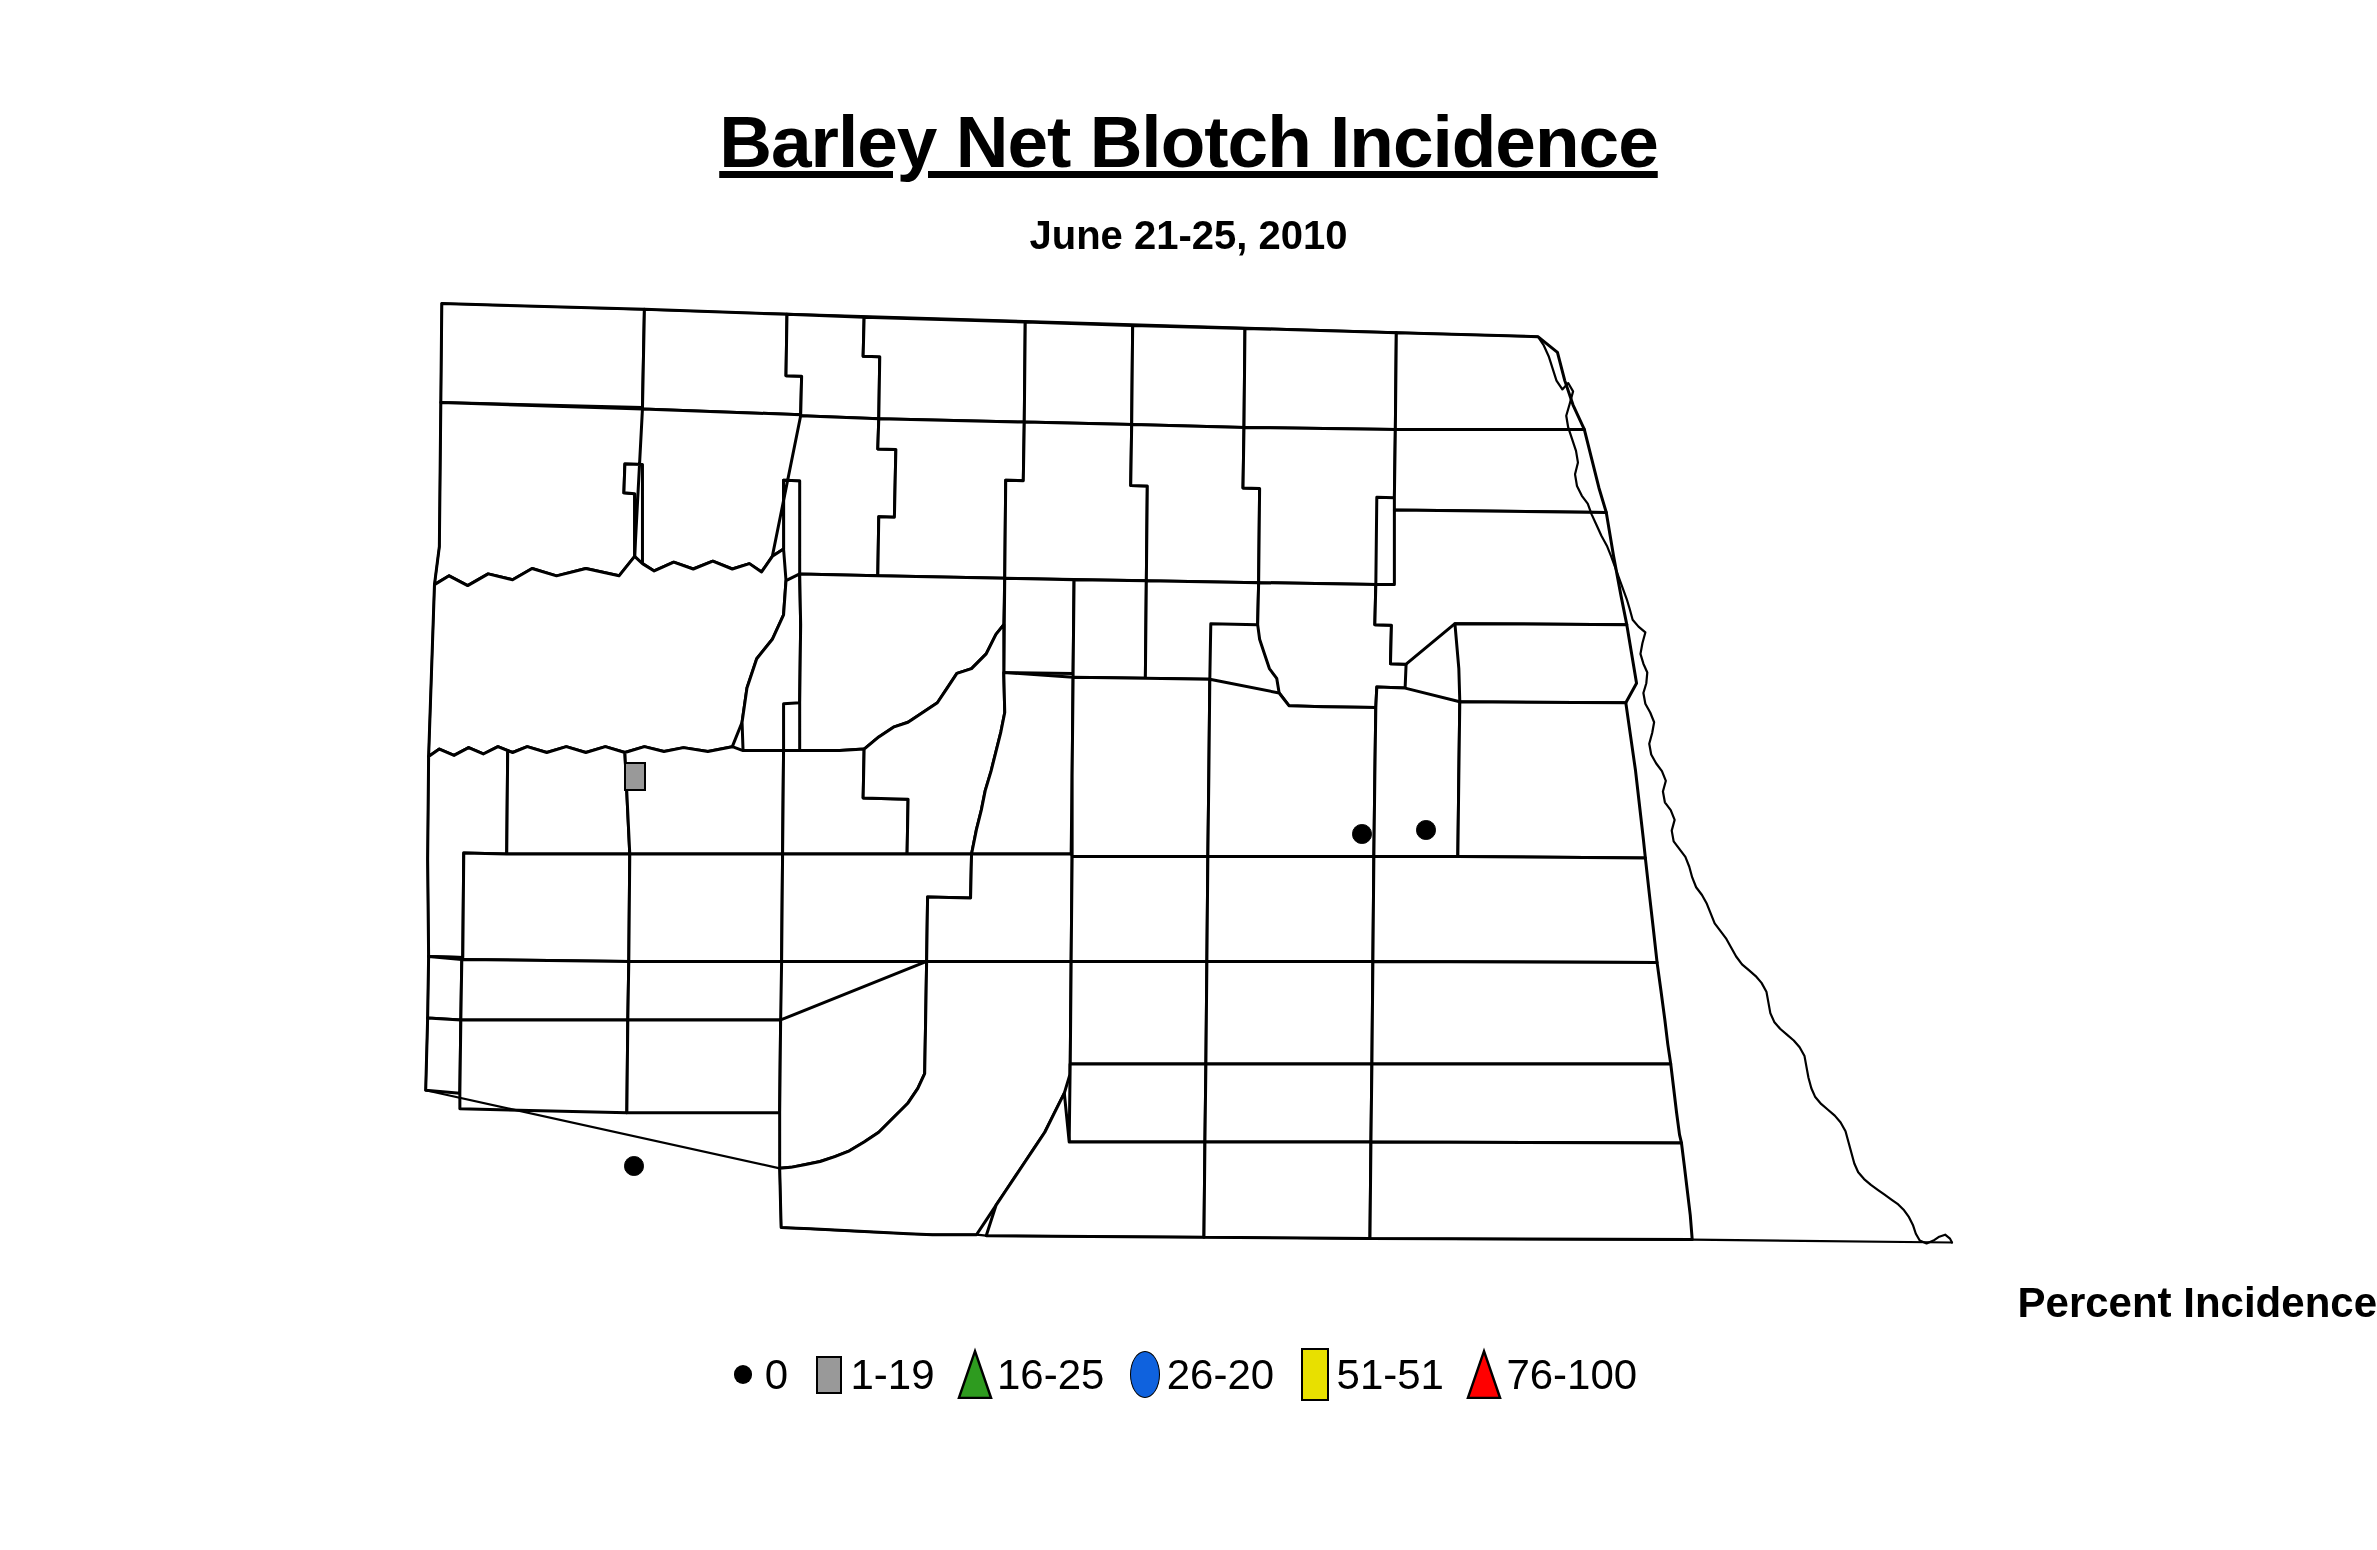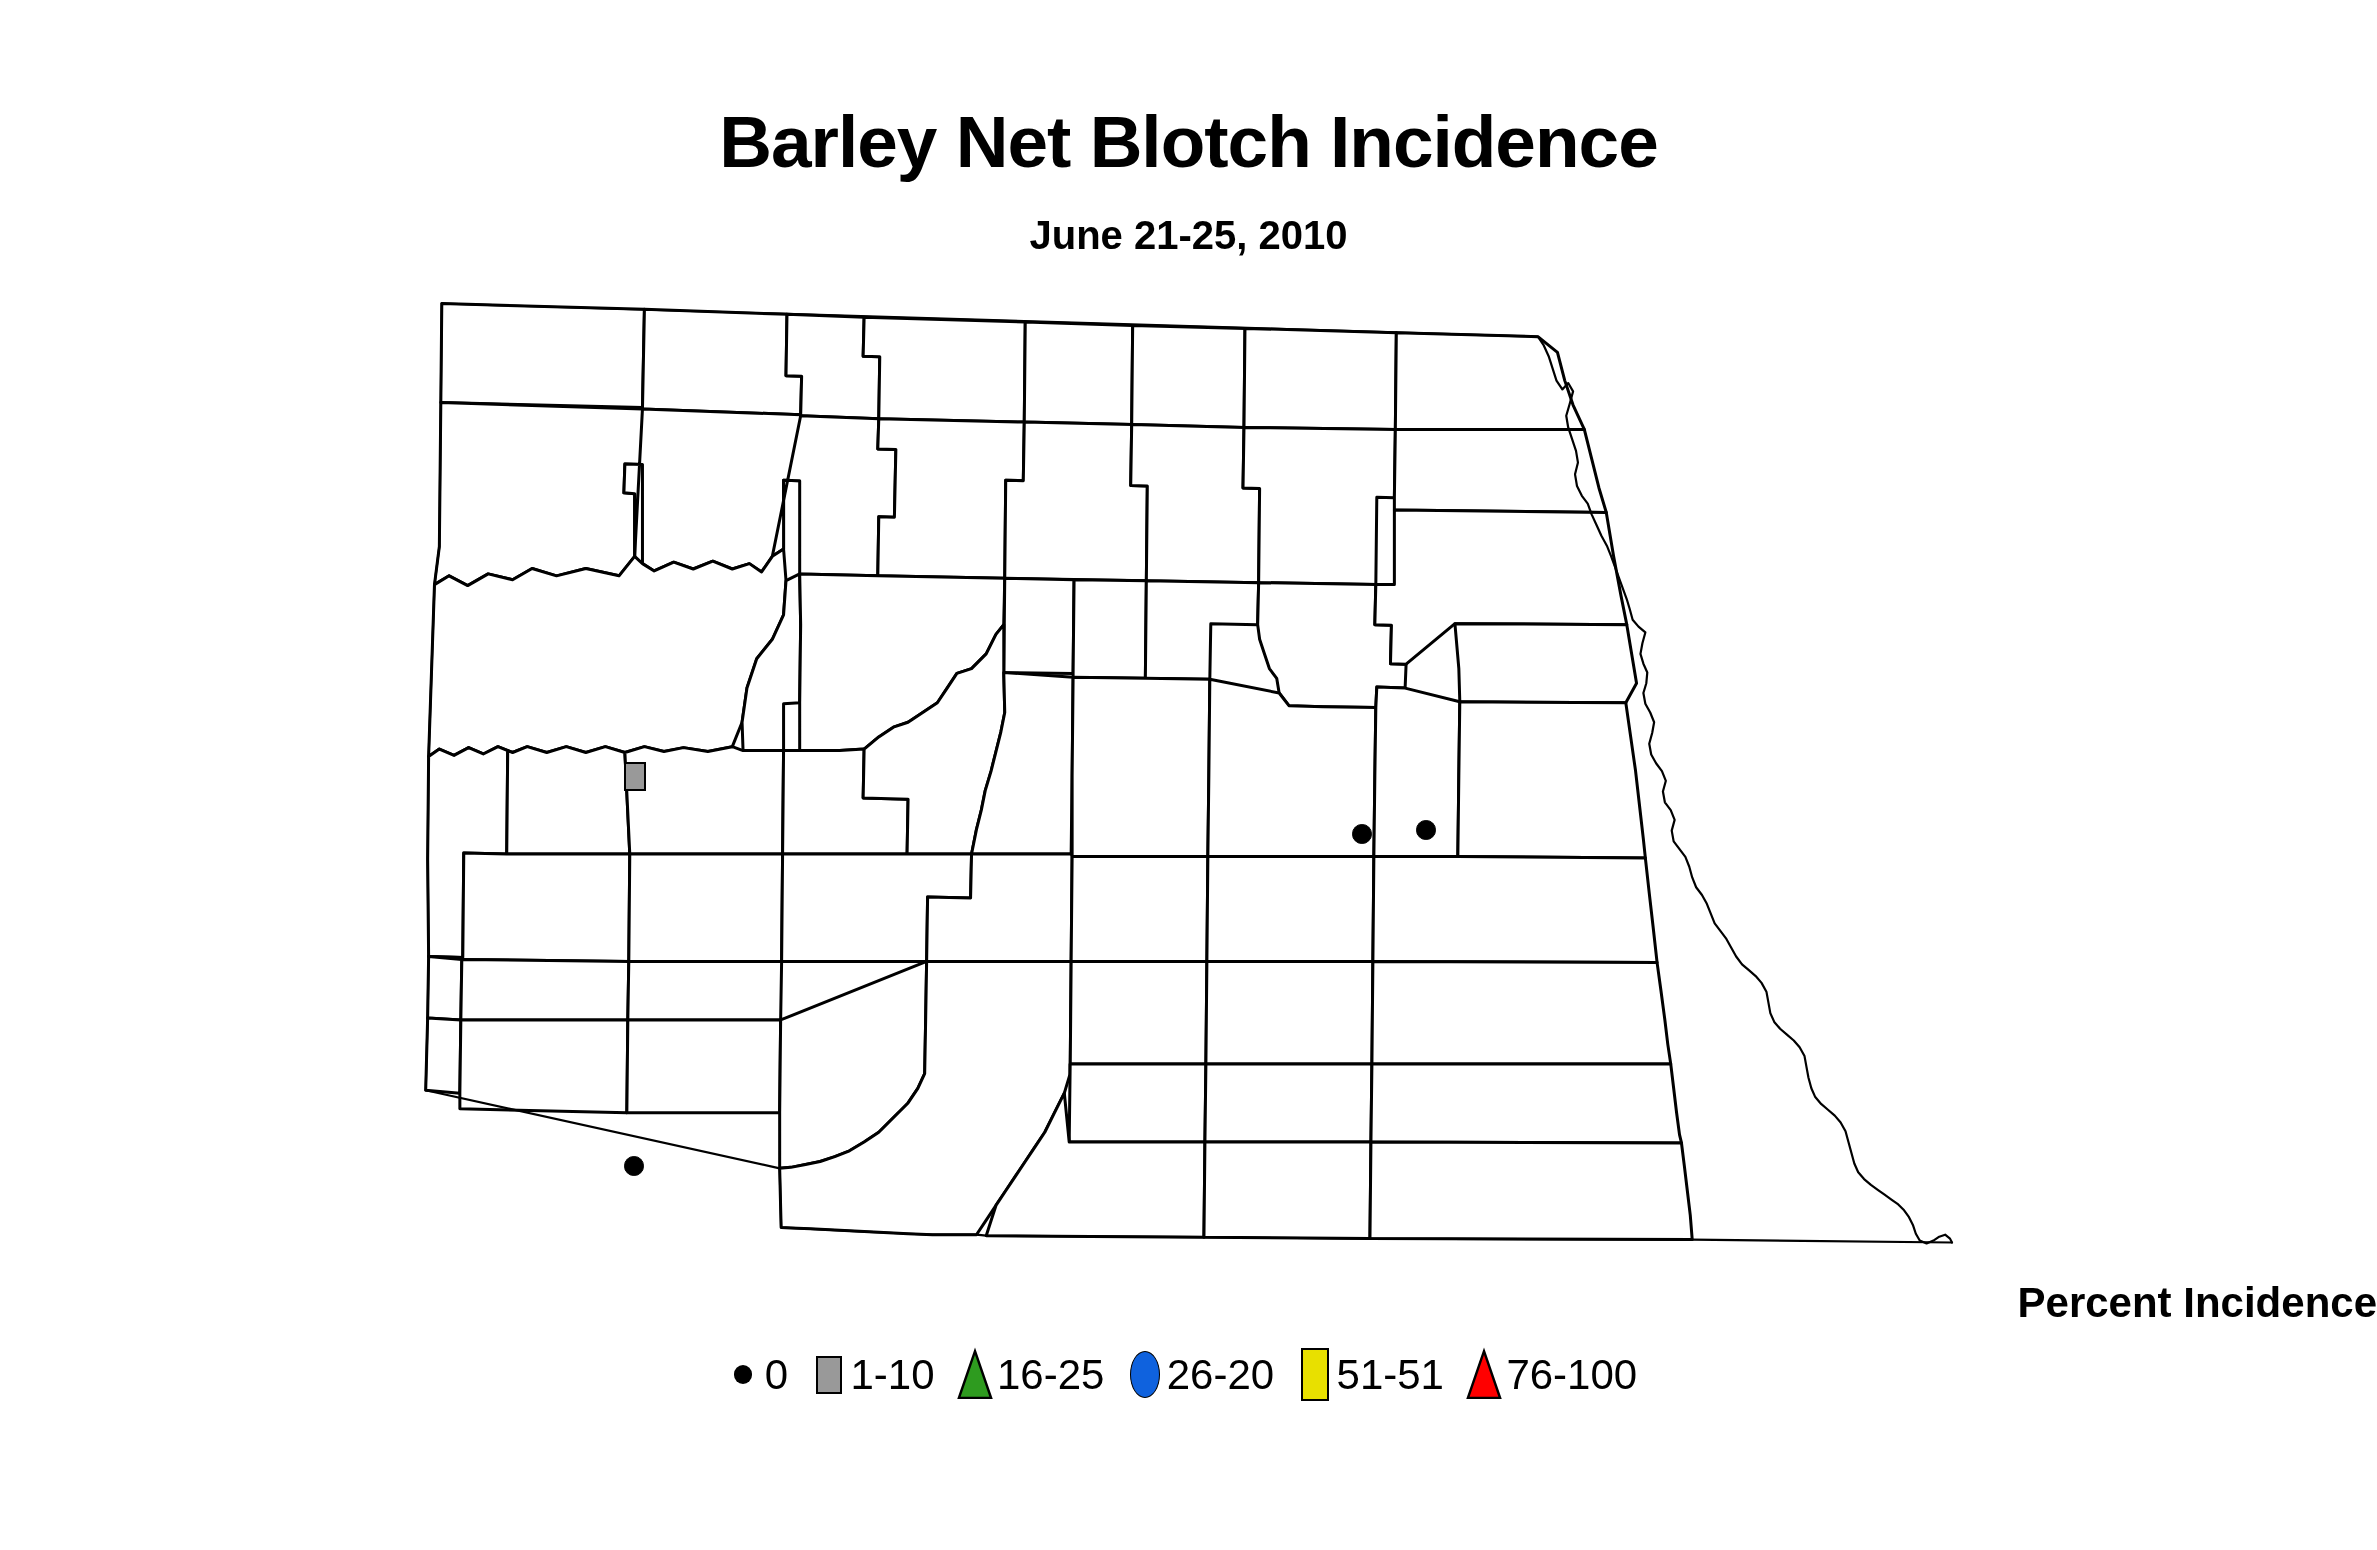"Barley Net Blotch Incidence" .title { text-decoration: none -> underline }
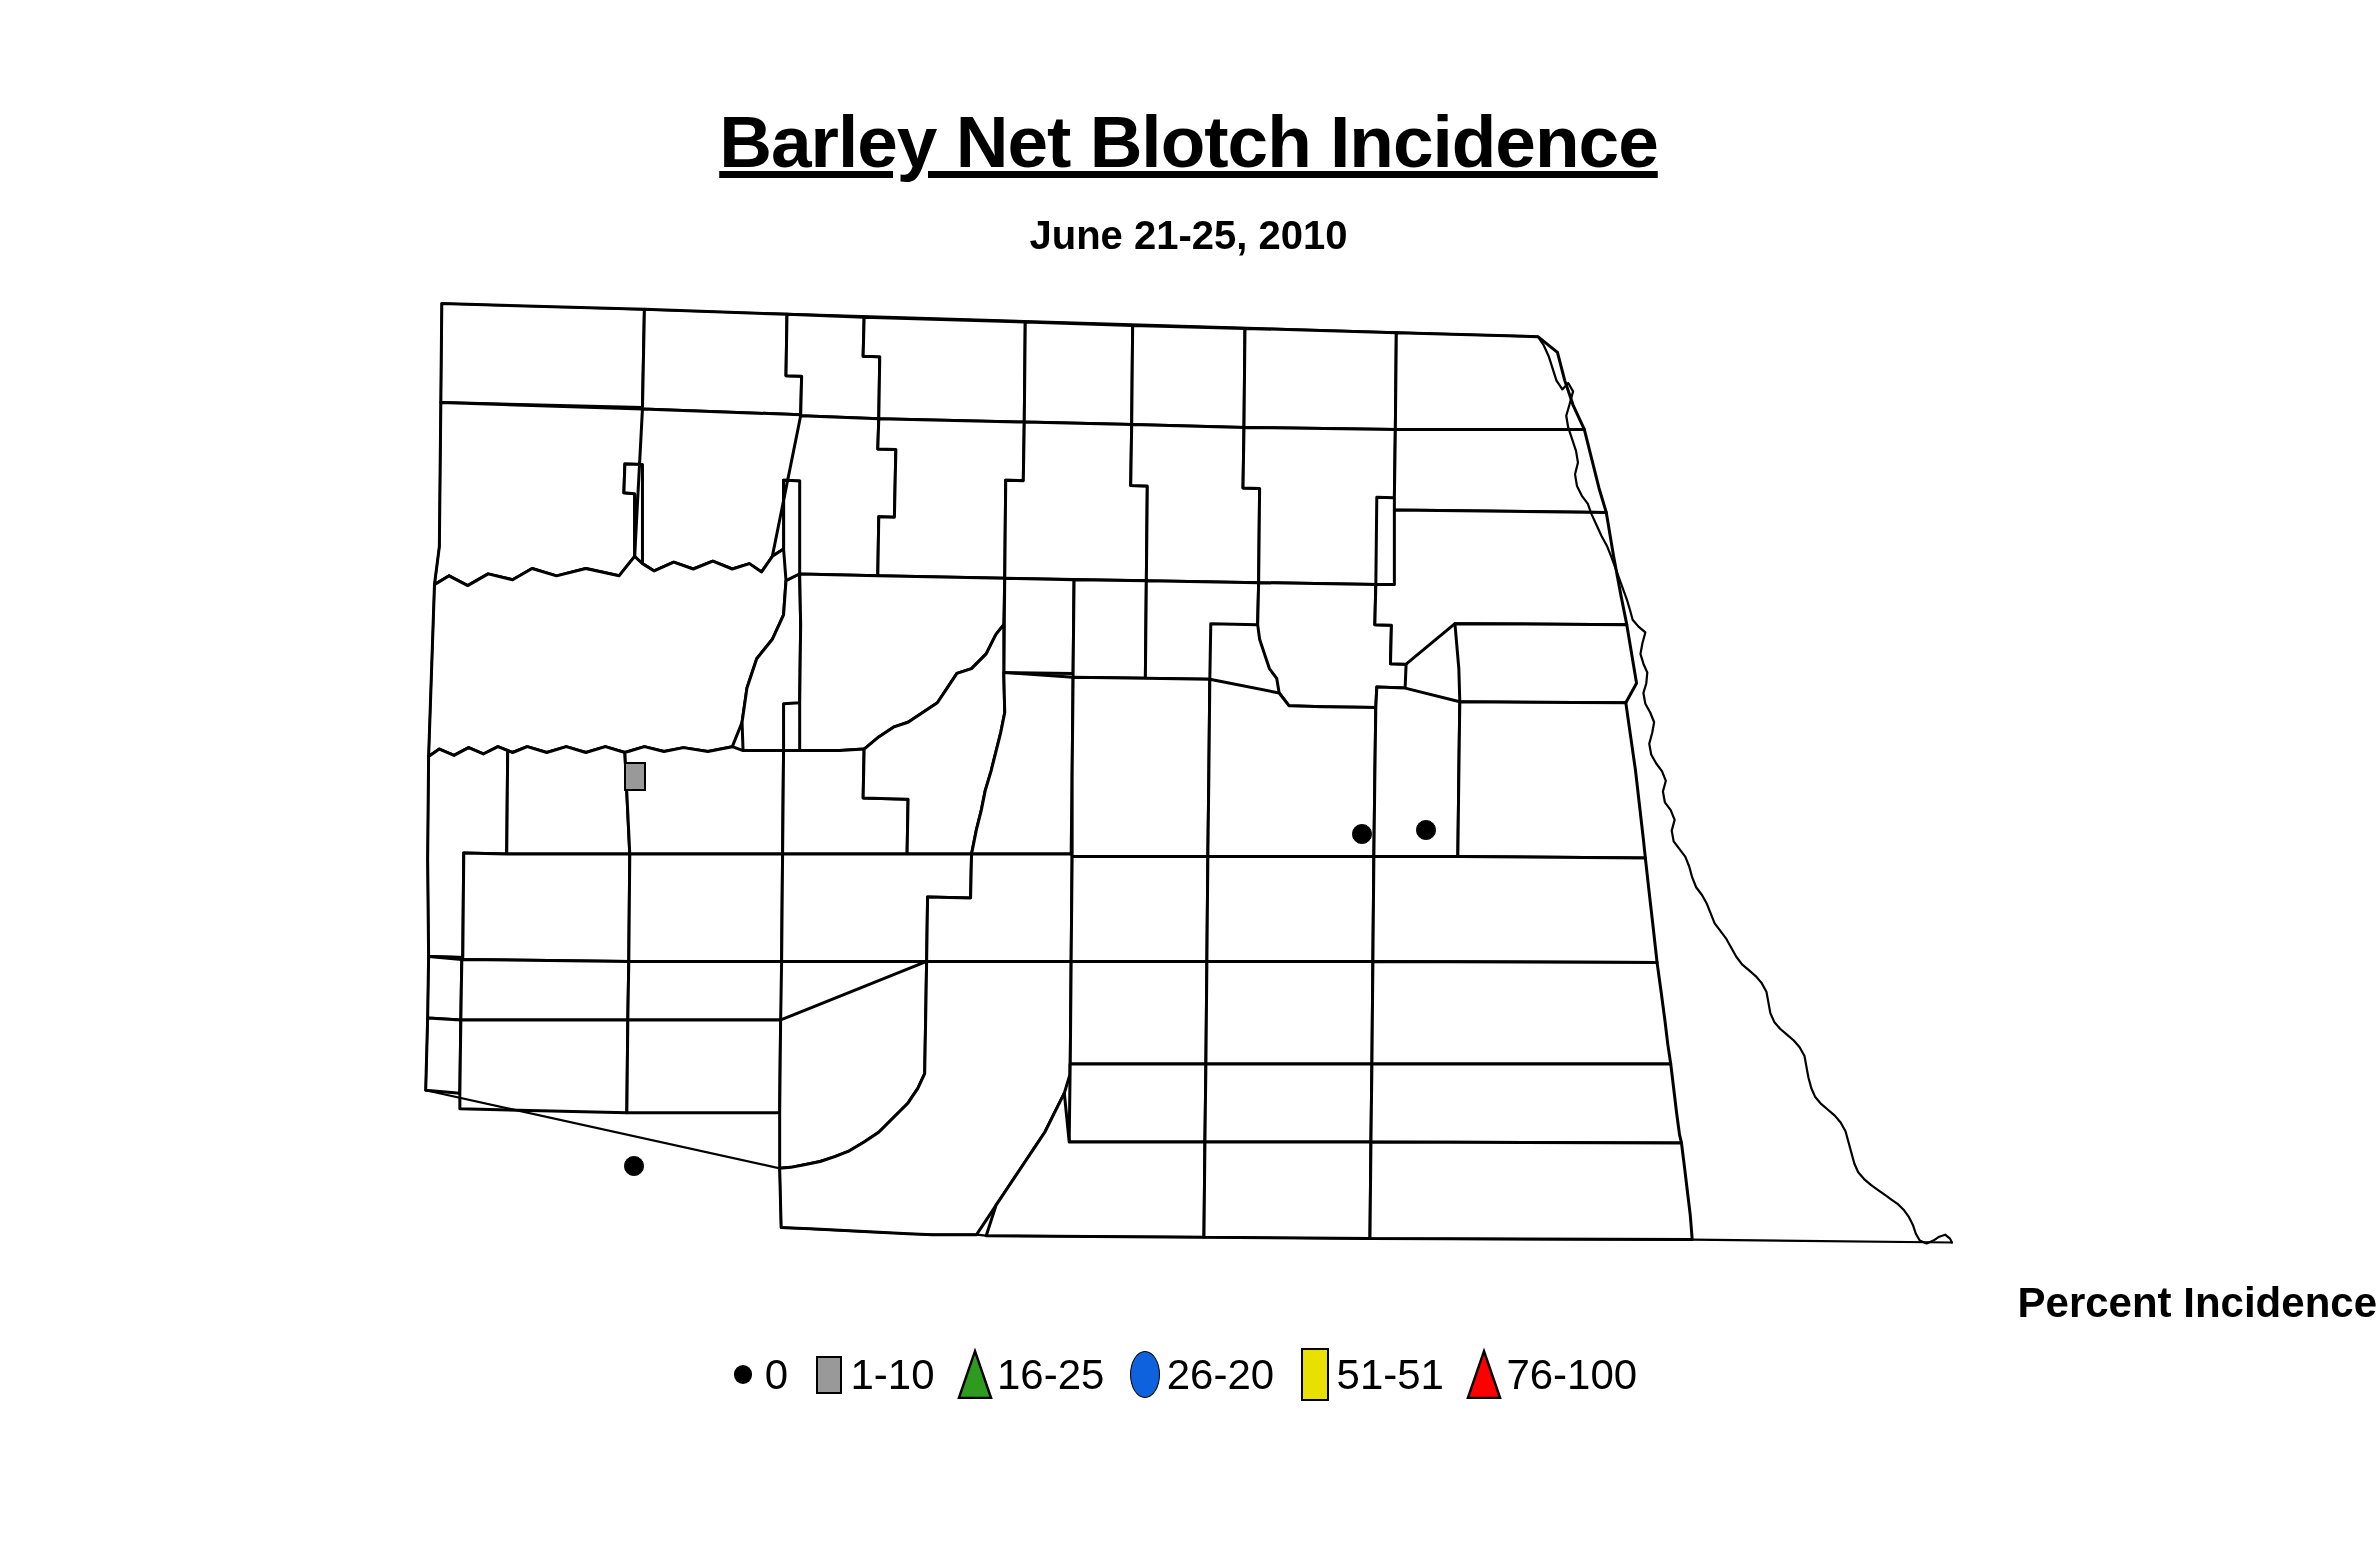"1-10" span.legend-label { text: 1-10 -> 1-19 }
